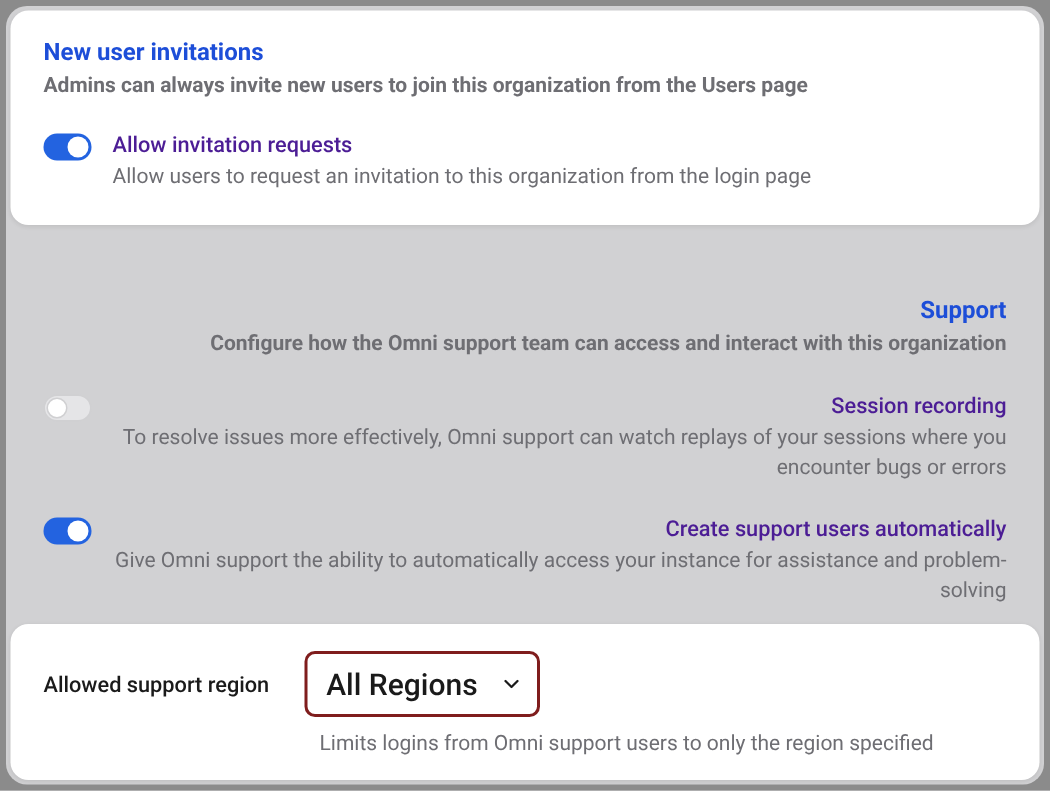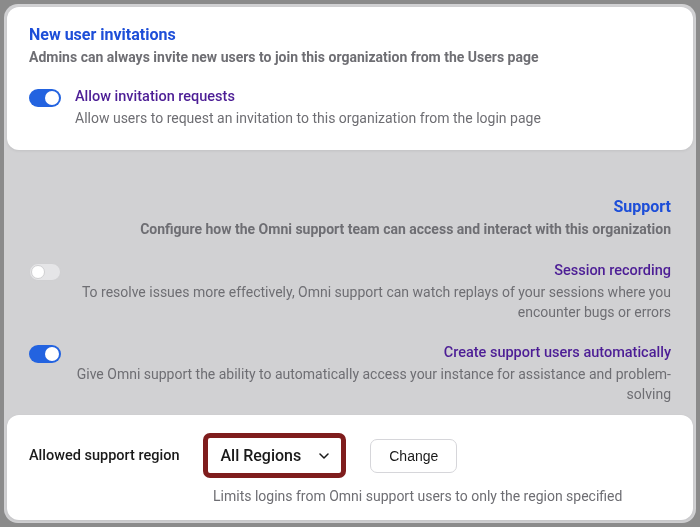"All Regions" .select-btn { border: 5px solid #7f1d1d -> 2px solid #7f1d1d; font-size: 16px -> 20px }
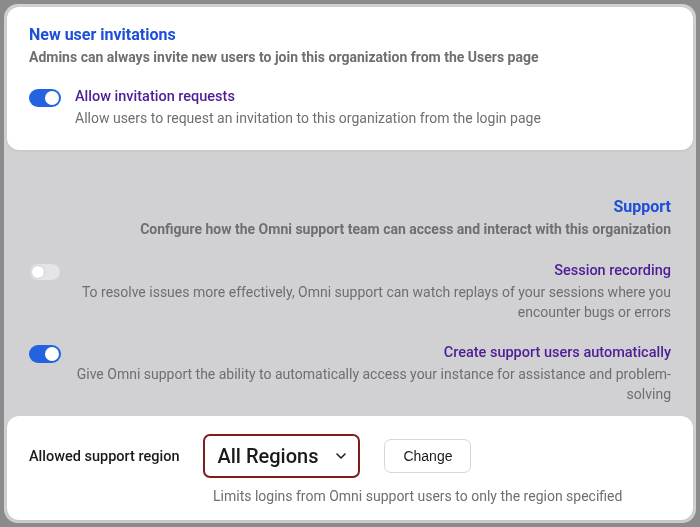"Change" button.change-btn { html: <button>Change</button> -> none }
